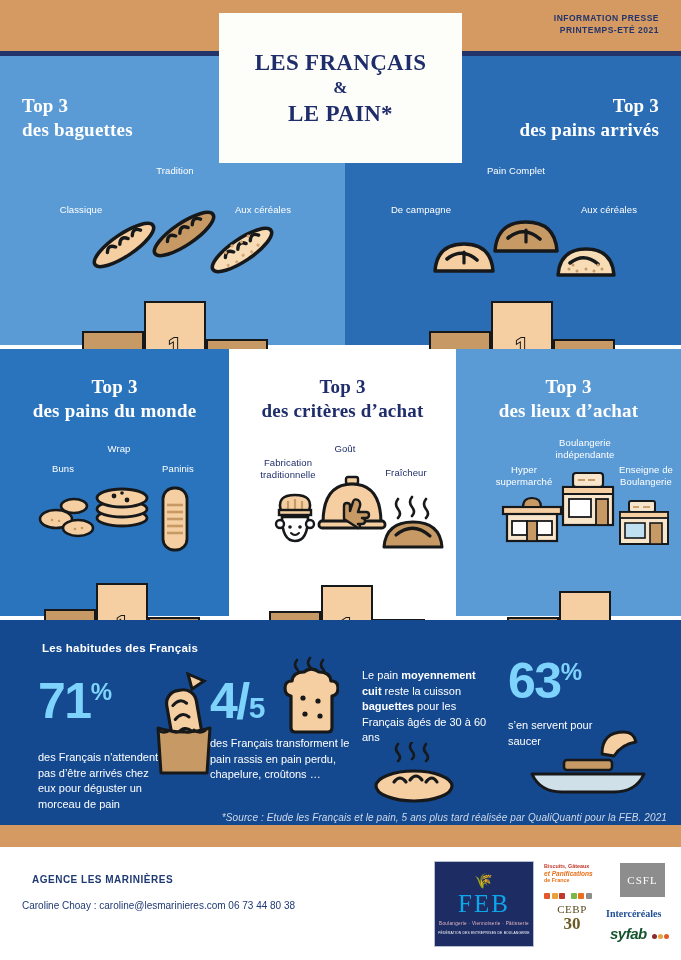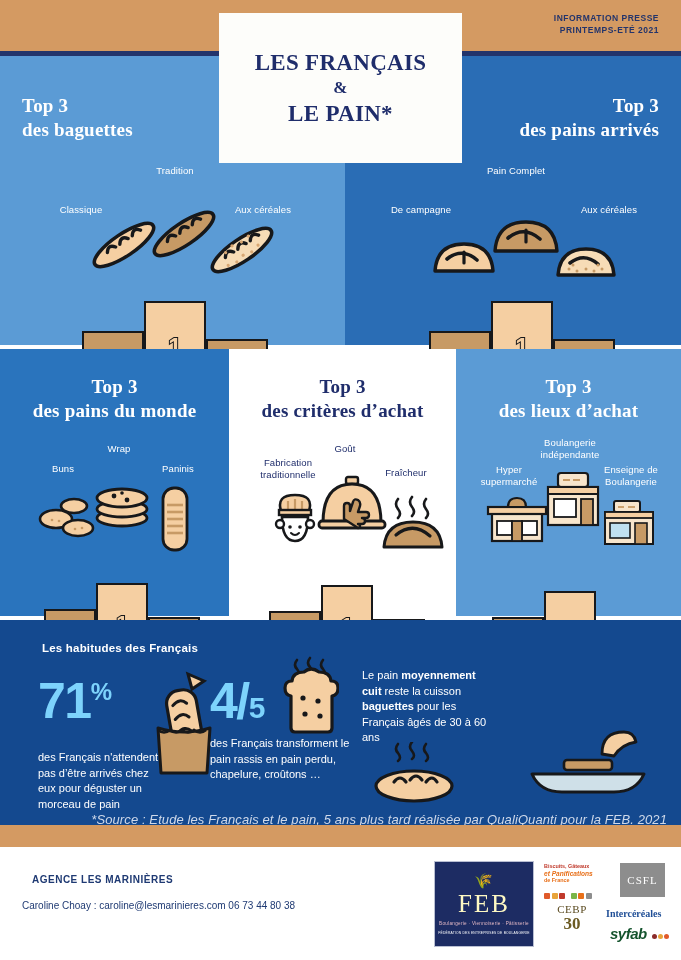"Boulangerie indépendante" div.podium-wrap { left: 22px -> 37px }
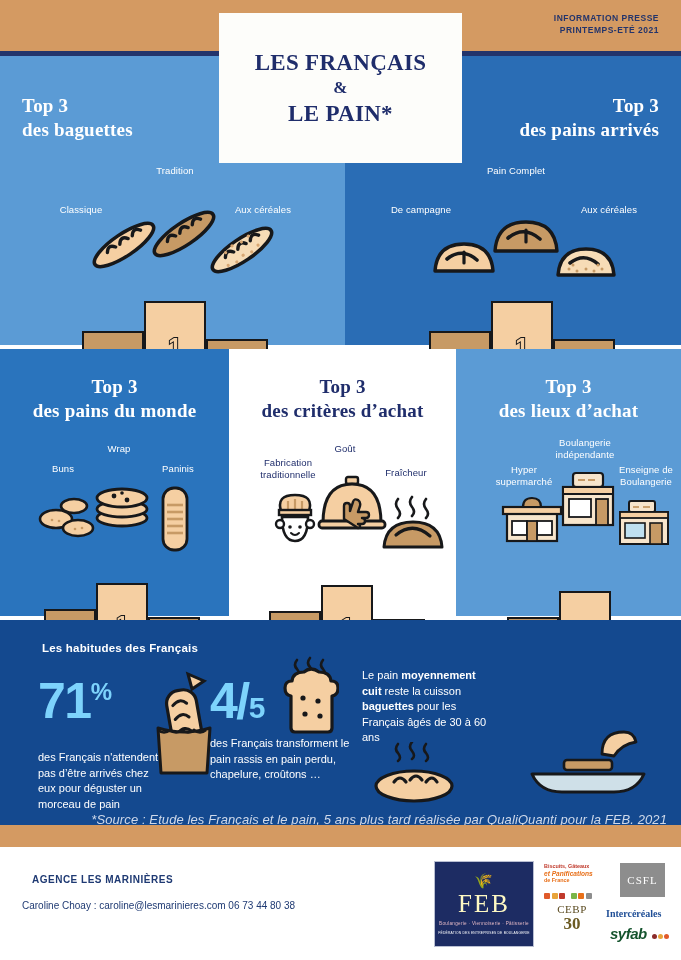"63%" div { html: none -> <div> <div><span>63</span><span>%</span></div> <div>s’en servent pour saucer</div> </div> }
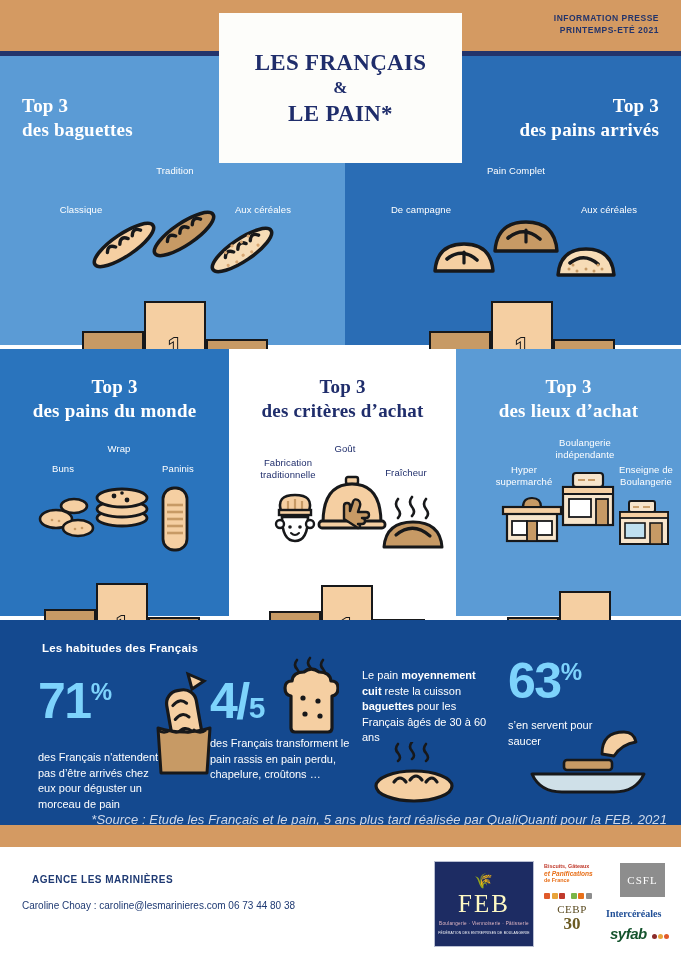"*Source : Etude les Français" .source-note { font-size: 13px -> 10px }
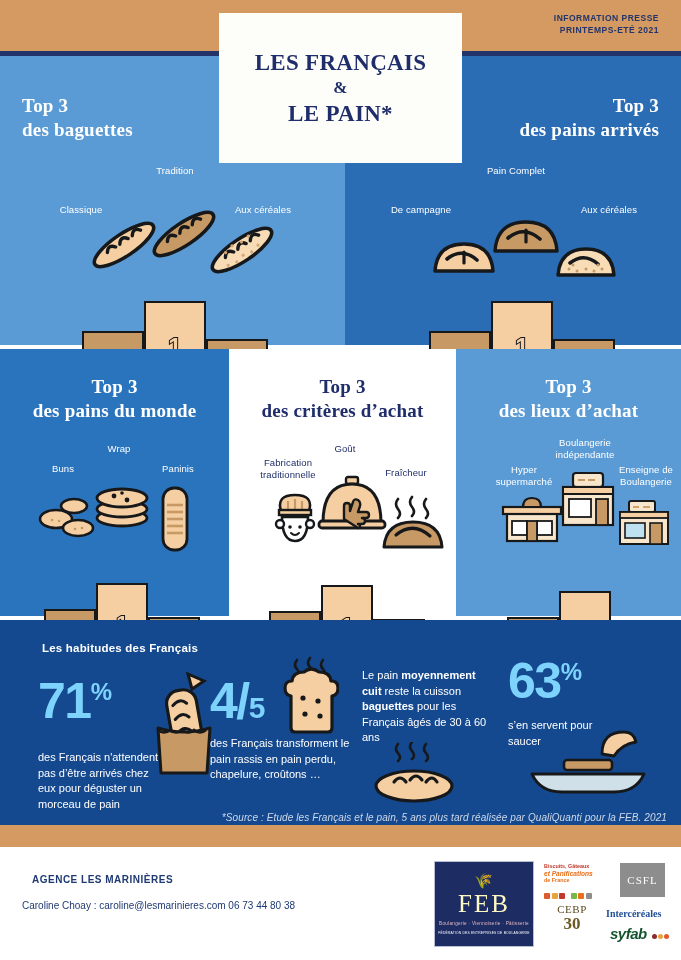"FEB" .feb-word { color: #fef9c3 -> #0ea5e9 }
